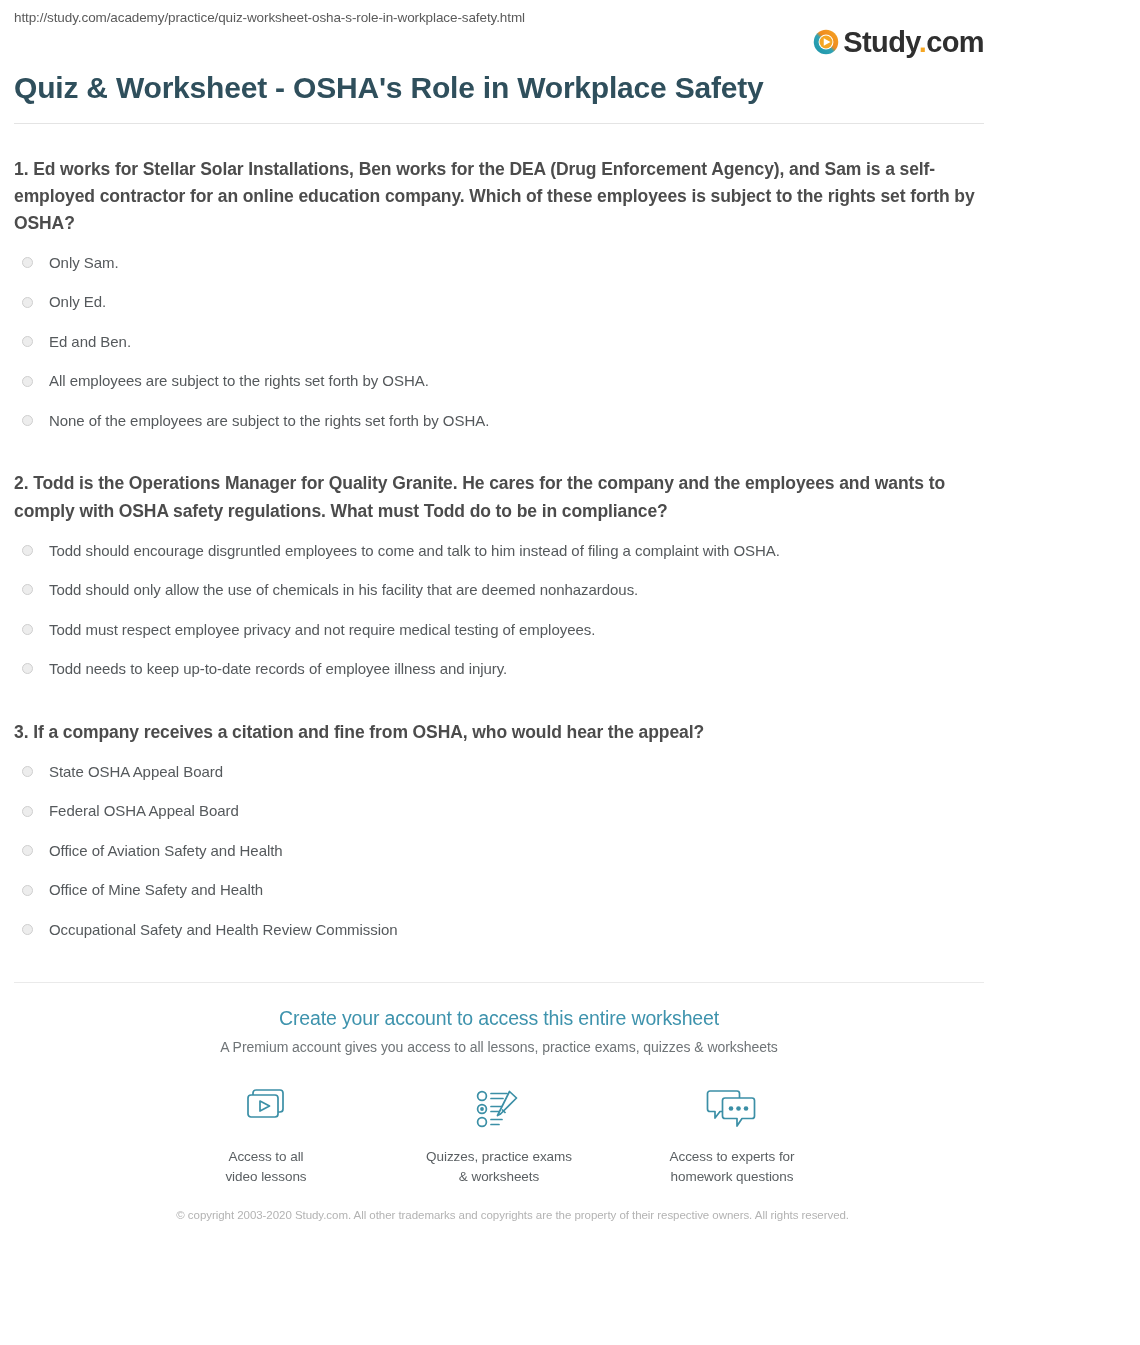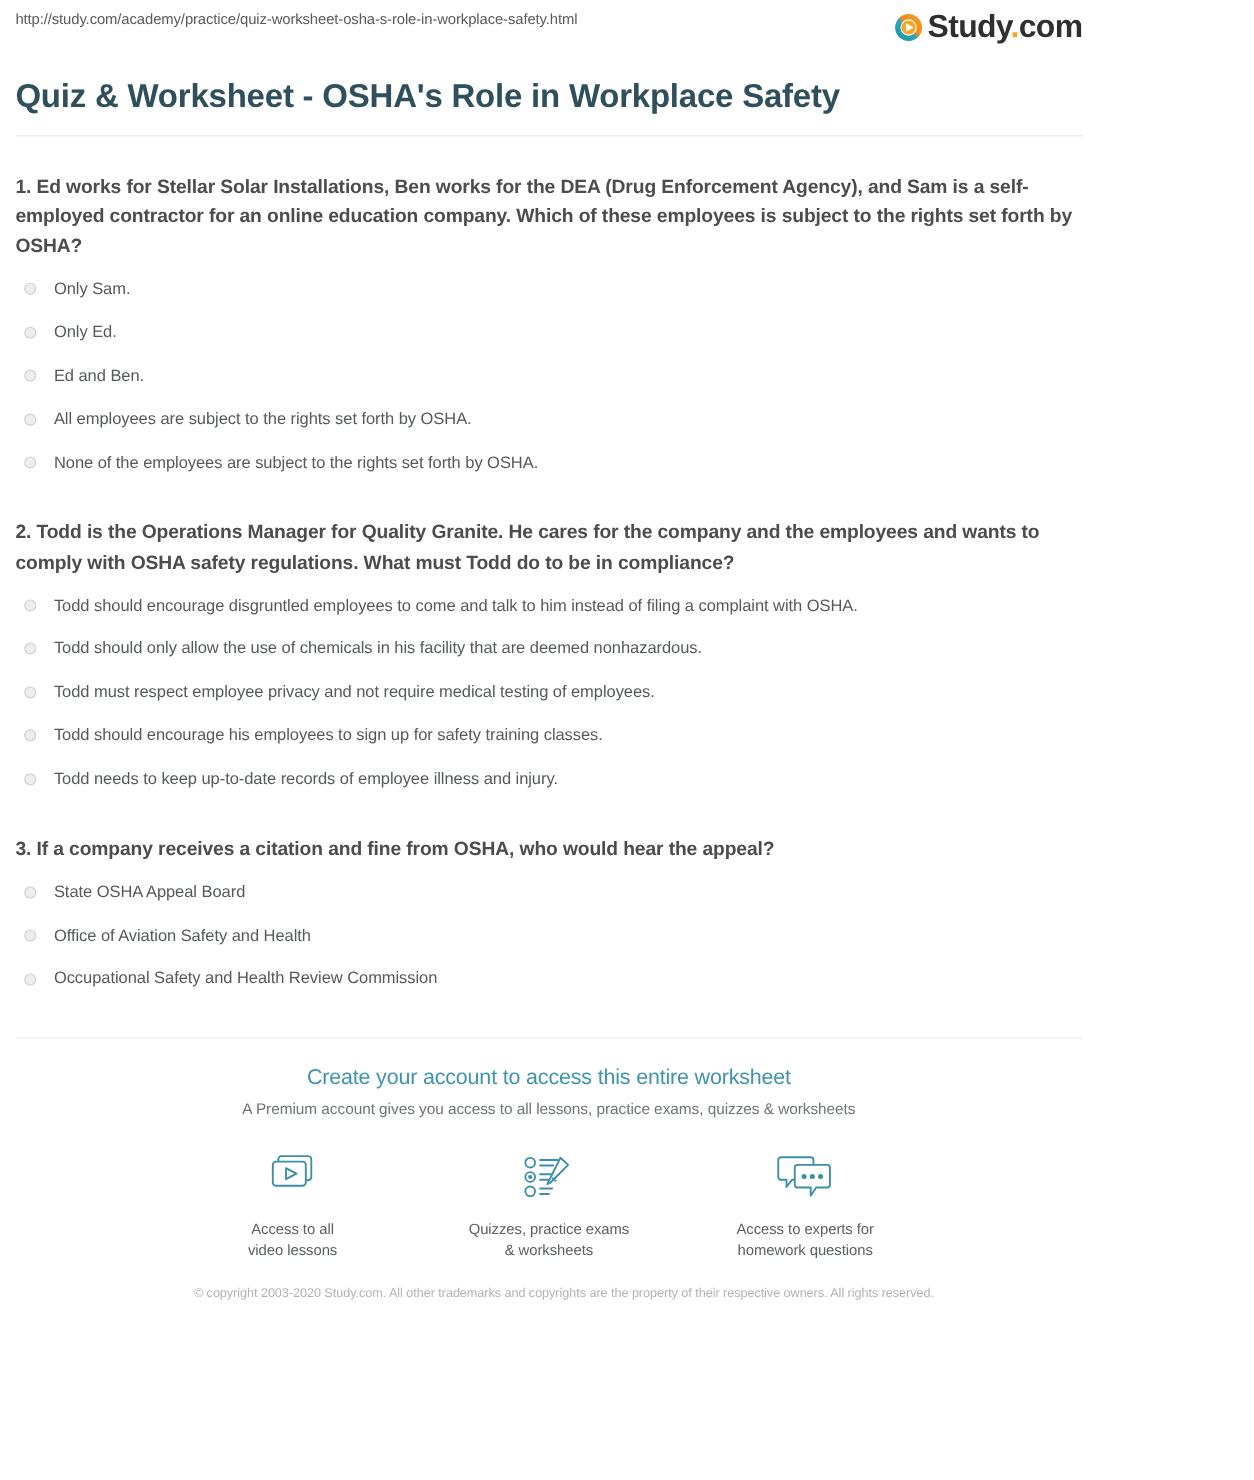"Study.com" .logo { top: 8px -> 25px }
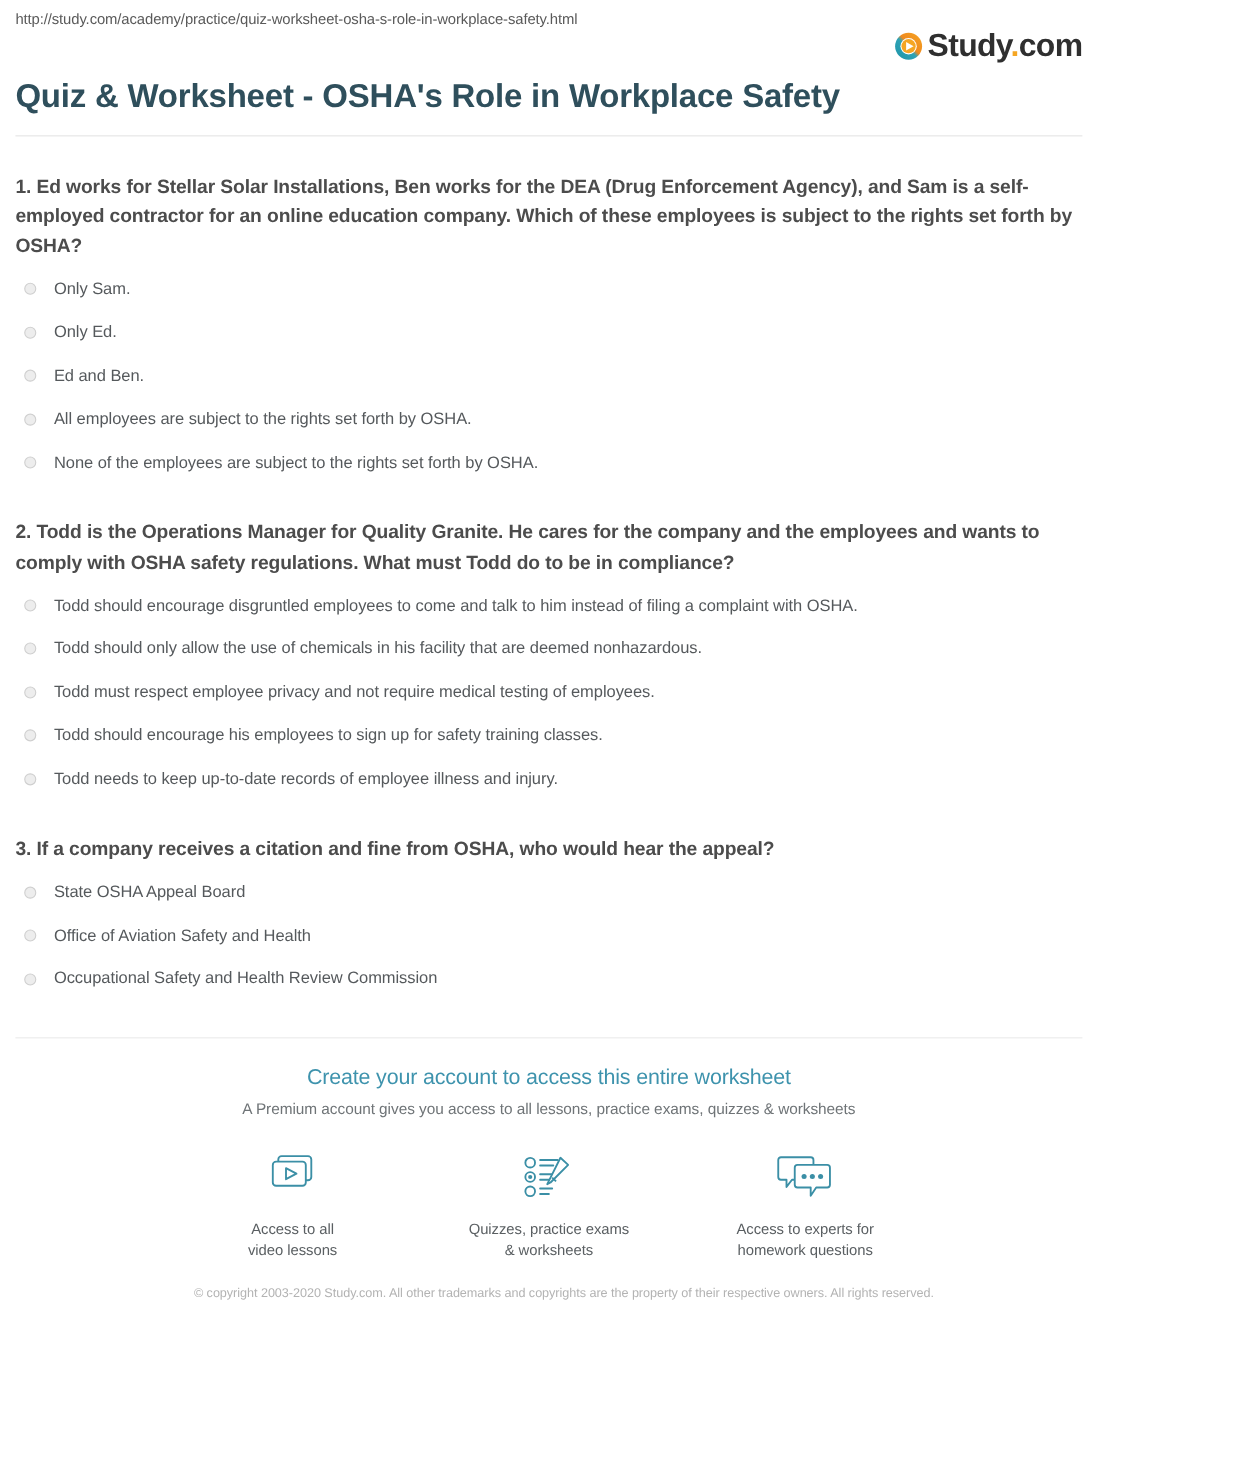"Todd should encourage his employees" li.option { html: <li> <span></span> <span>Todd should encourage his employees to sign up for safety training classes.</span> </li> -> none }
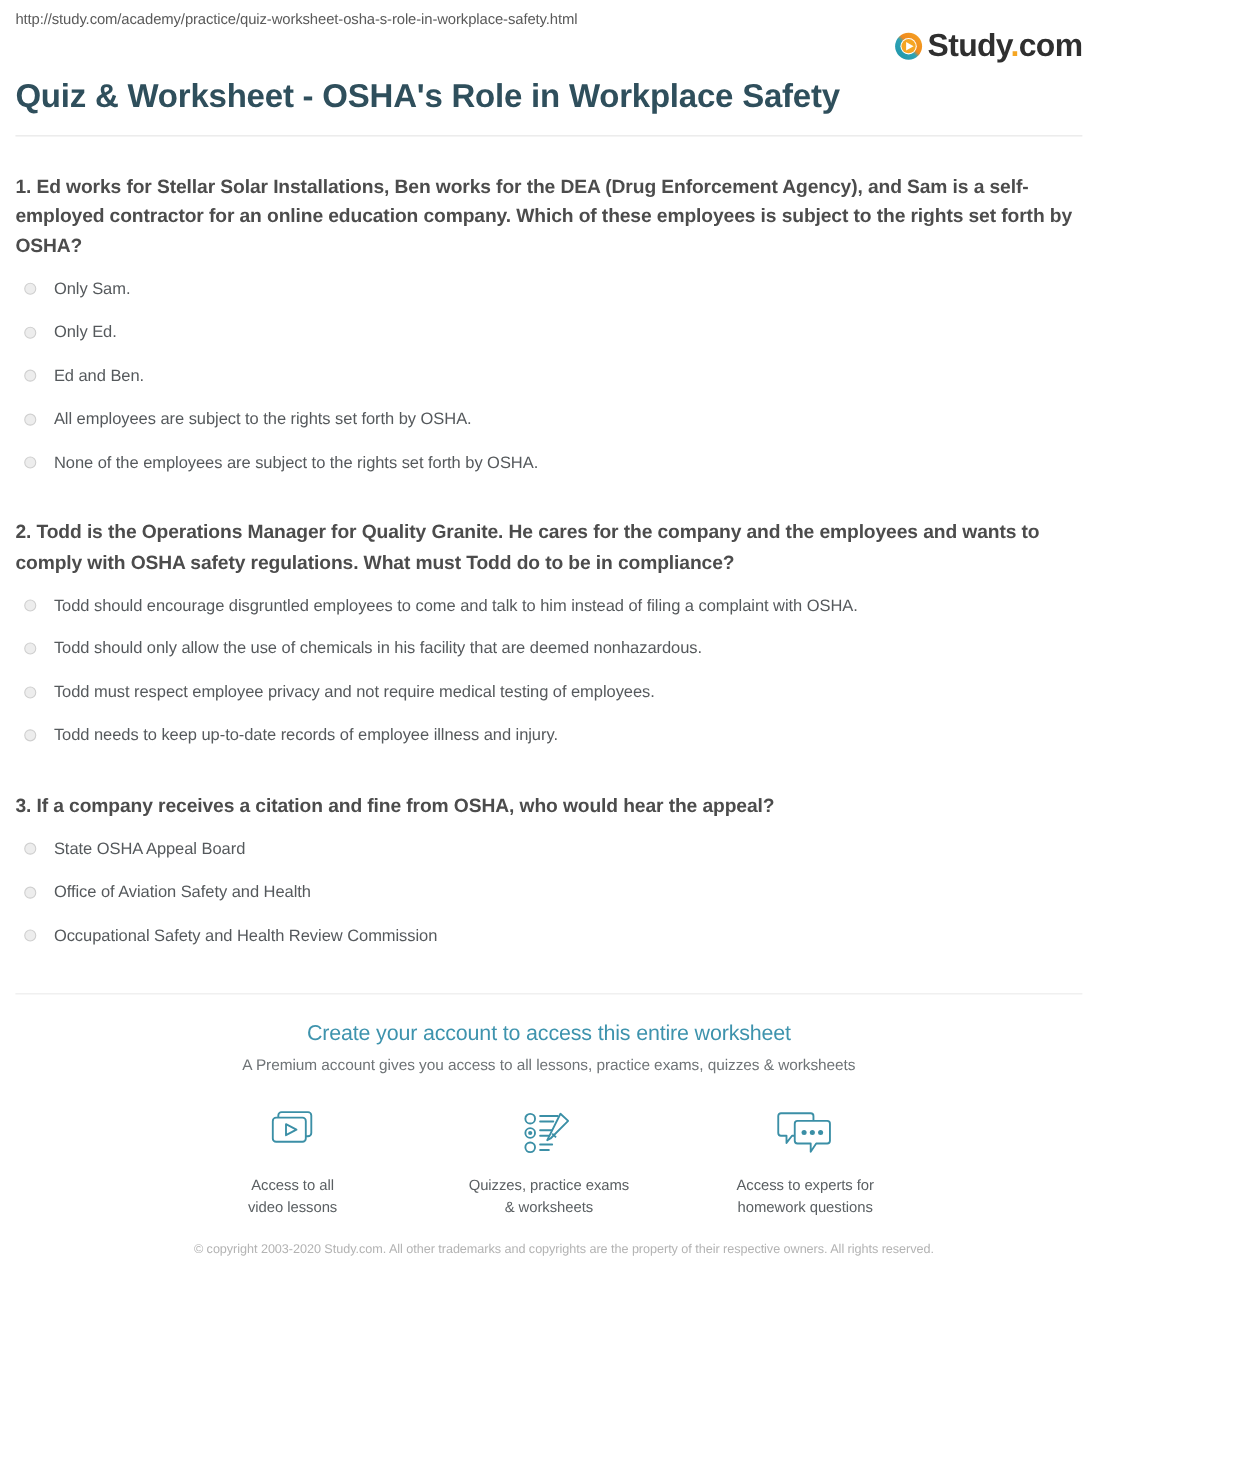"Federal OSHA Appeal Board" li.option { html: none -> <li> <span></span> <span>Federal OSHA Appeal Board</span> </li> }
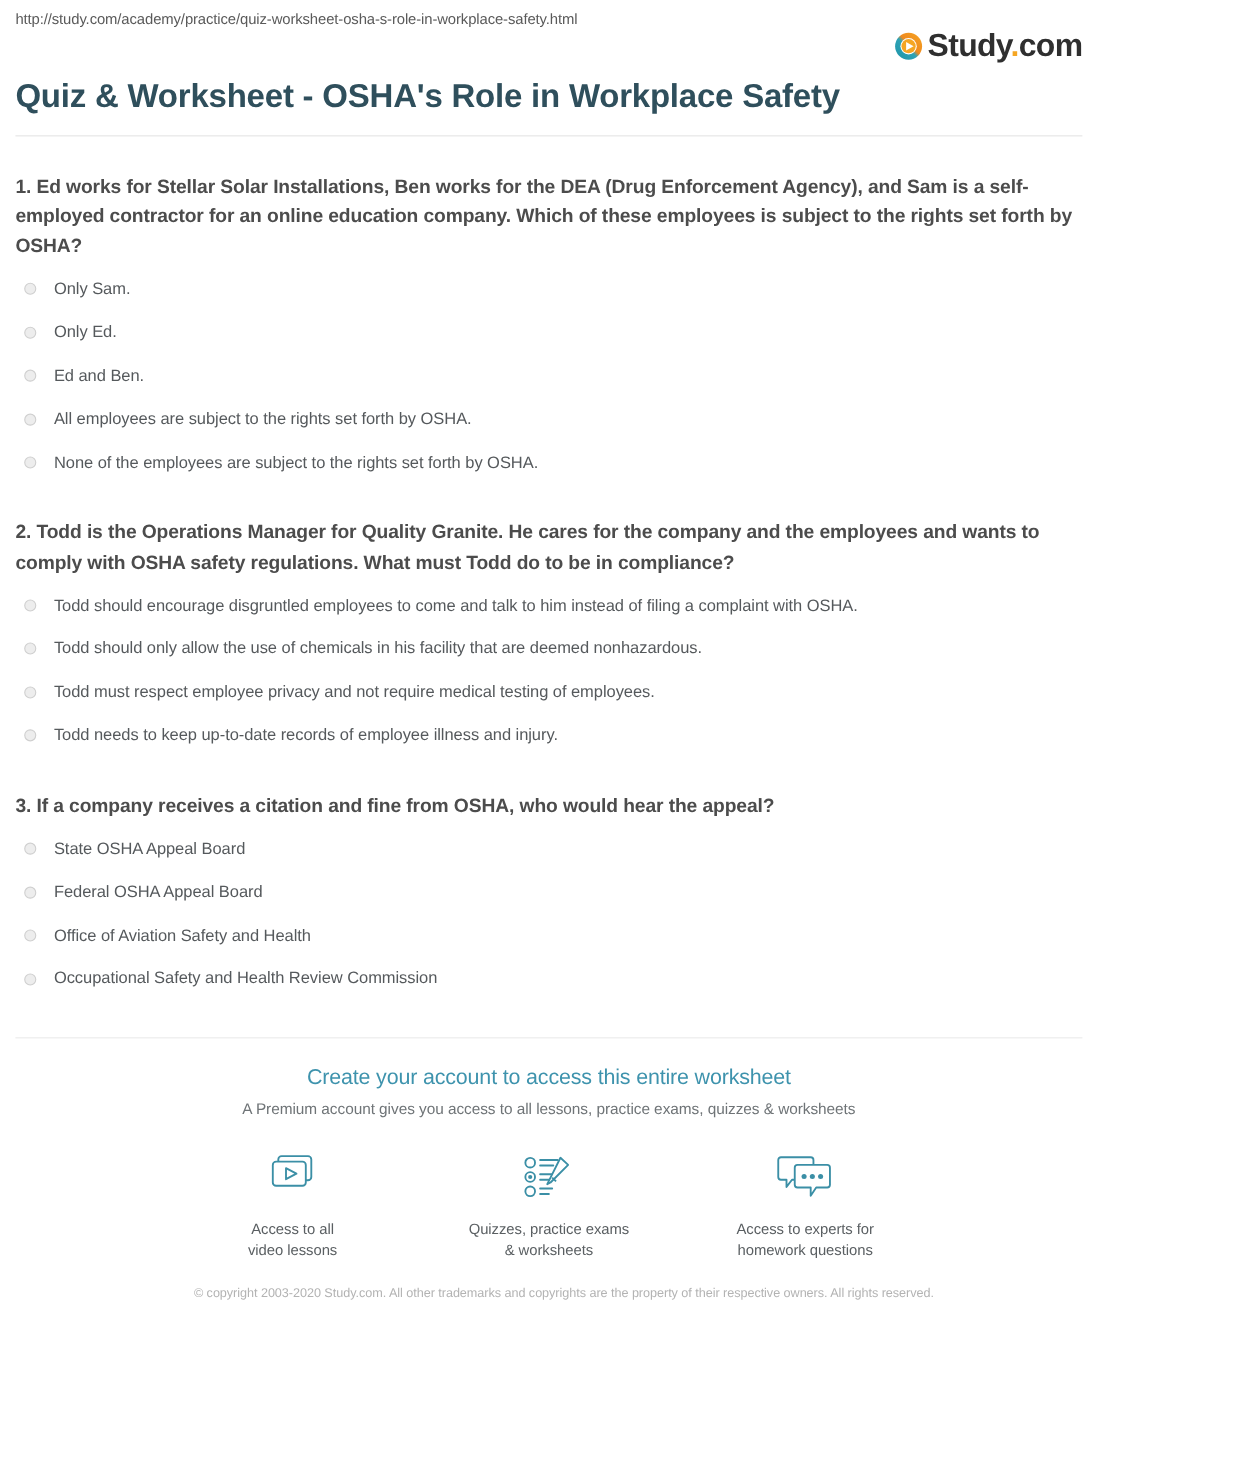"Office of Mine Safety and" li.option { html: none -> <li> <span></span> <span>Office of Mine Safety and Health</span> </li> }
